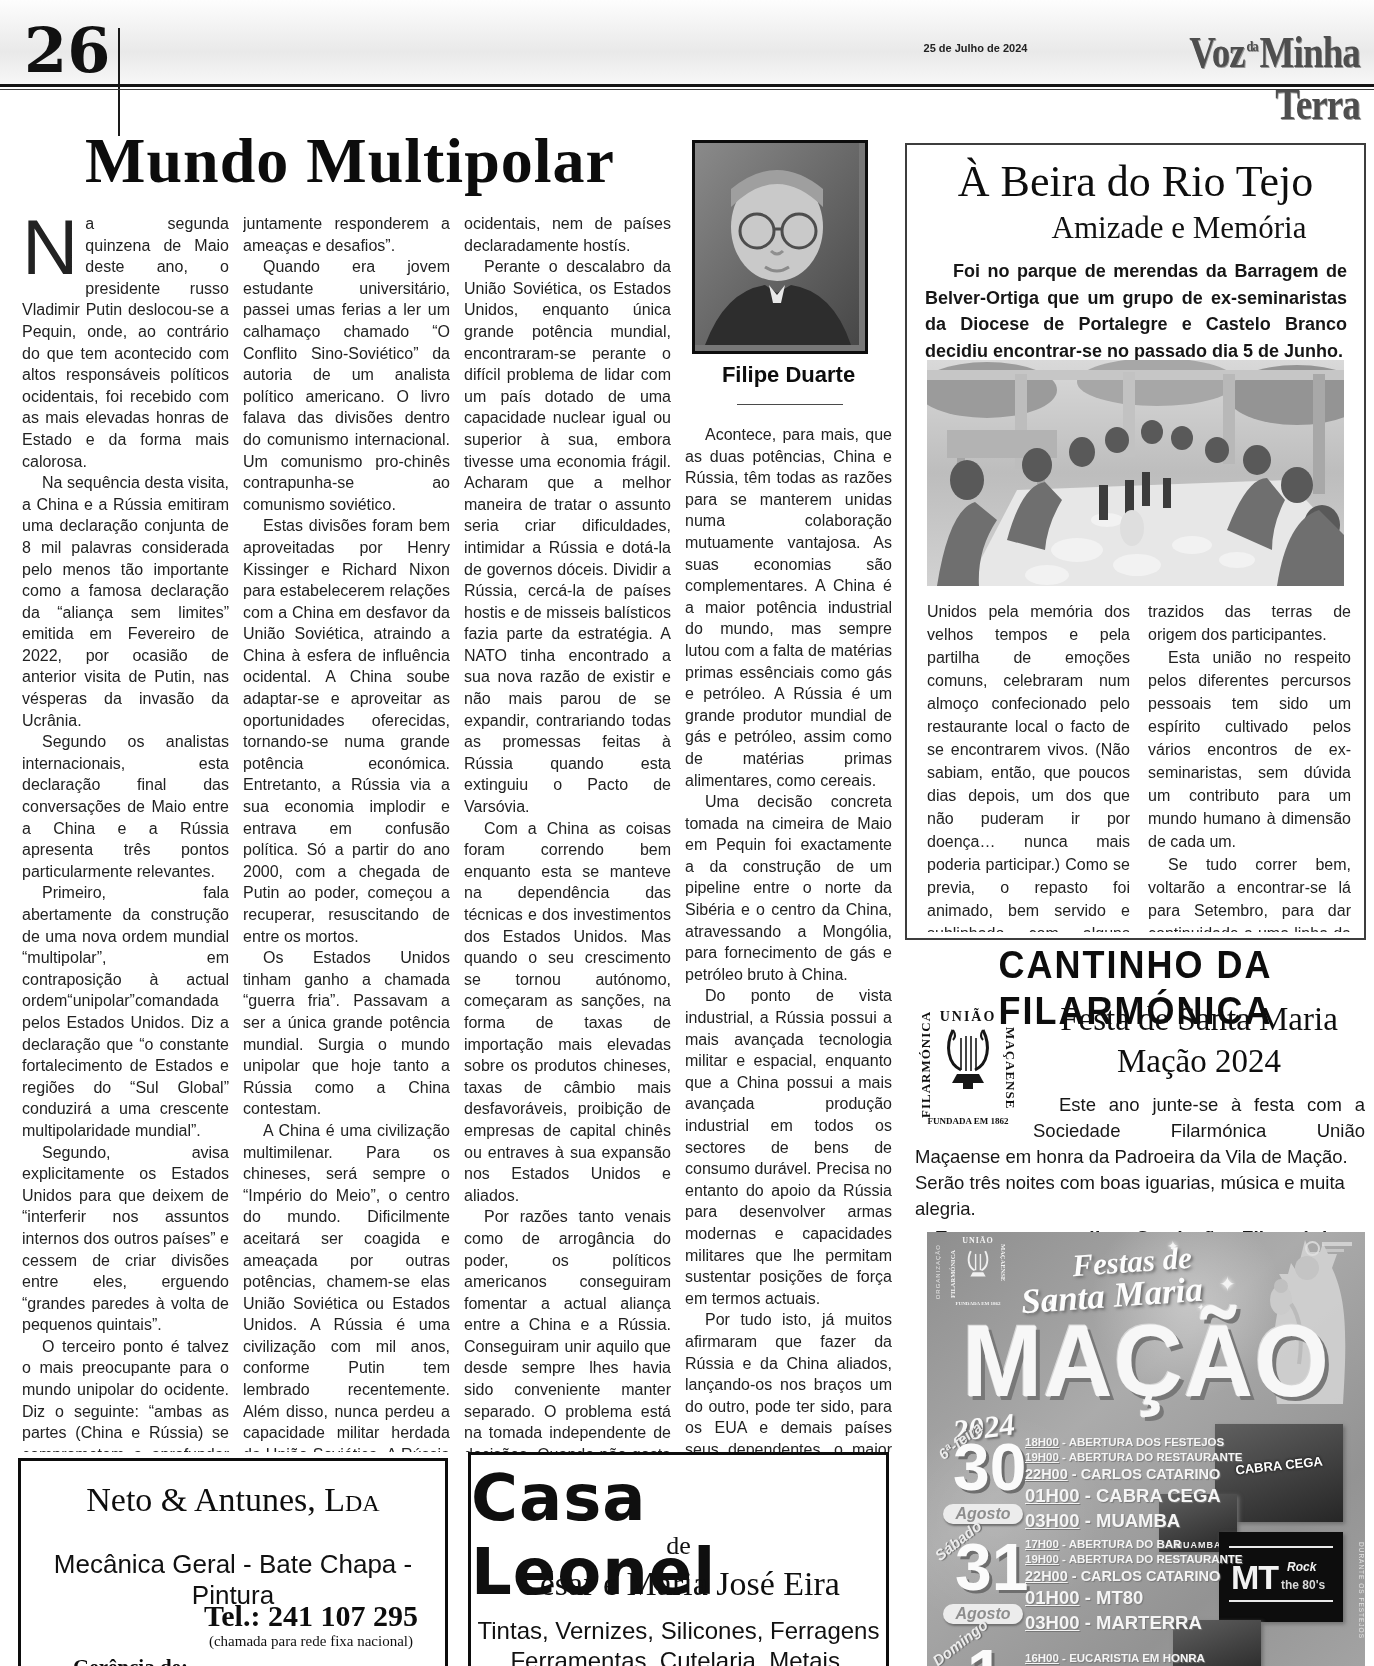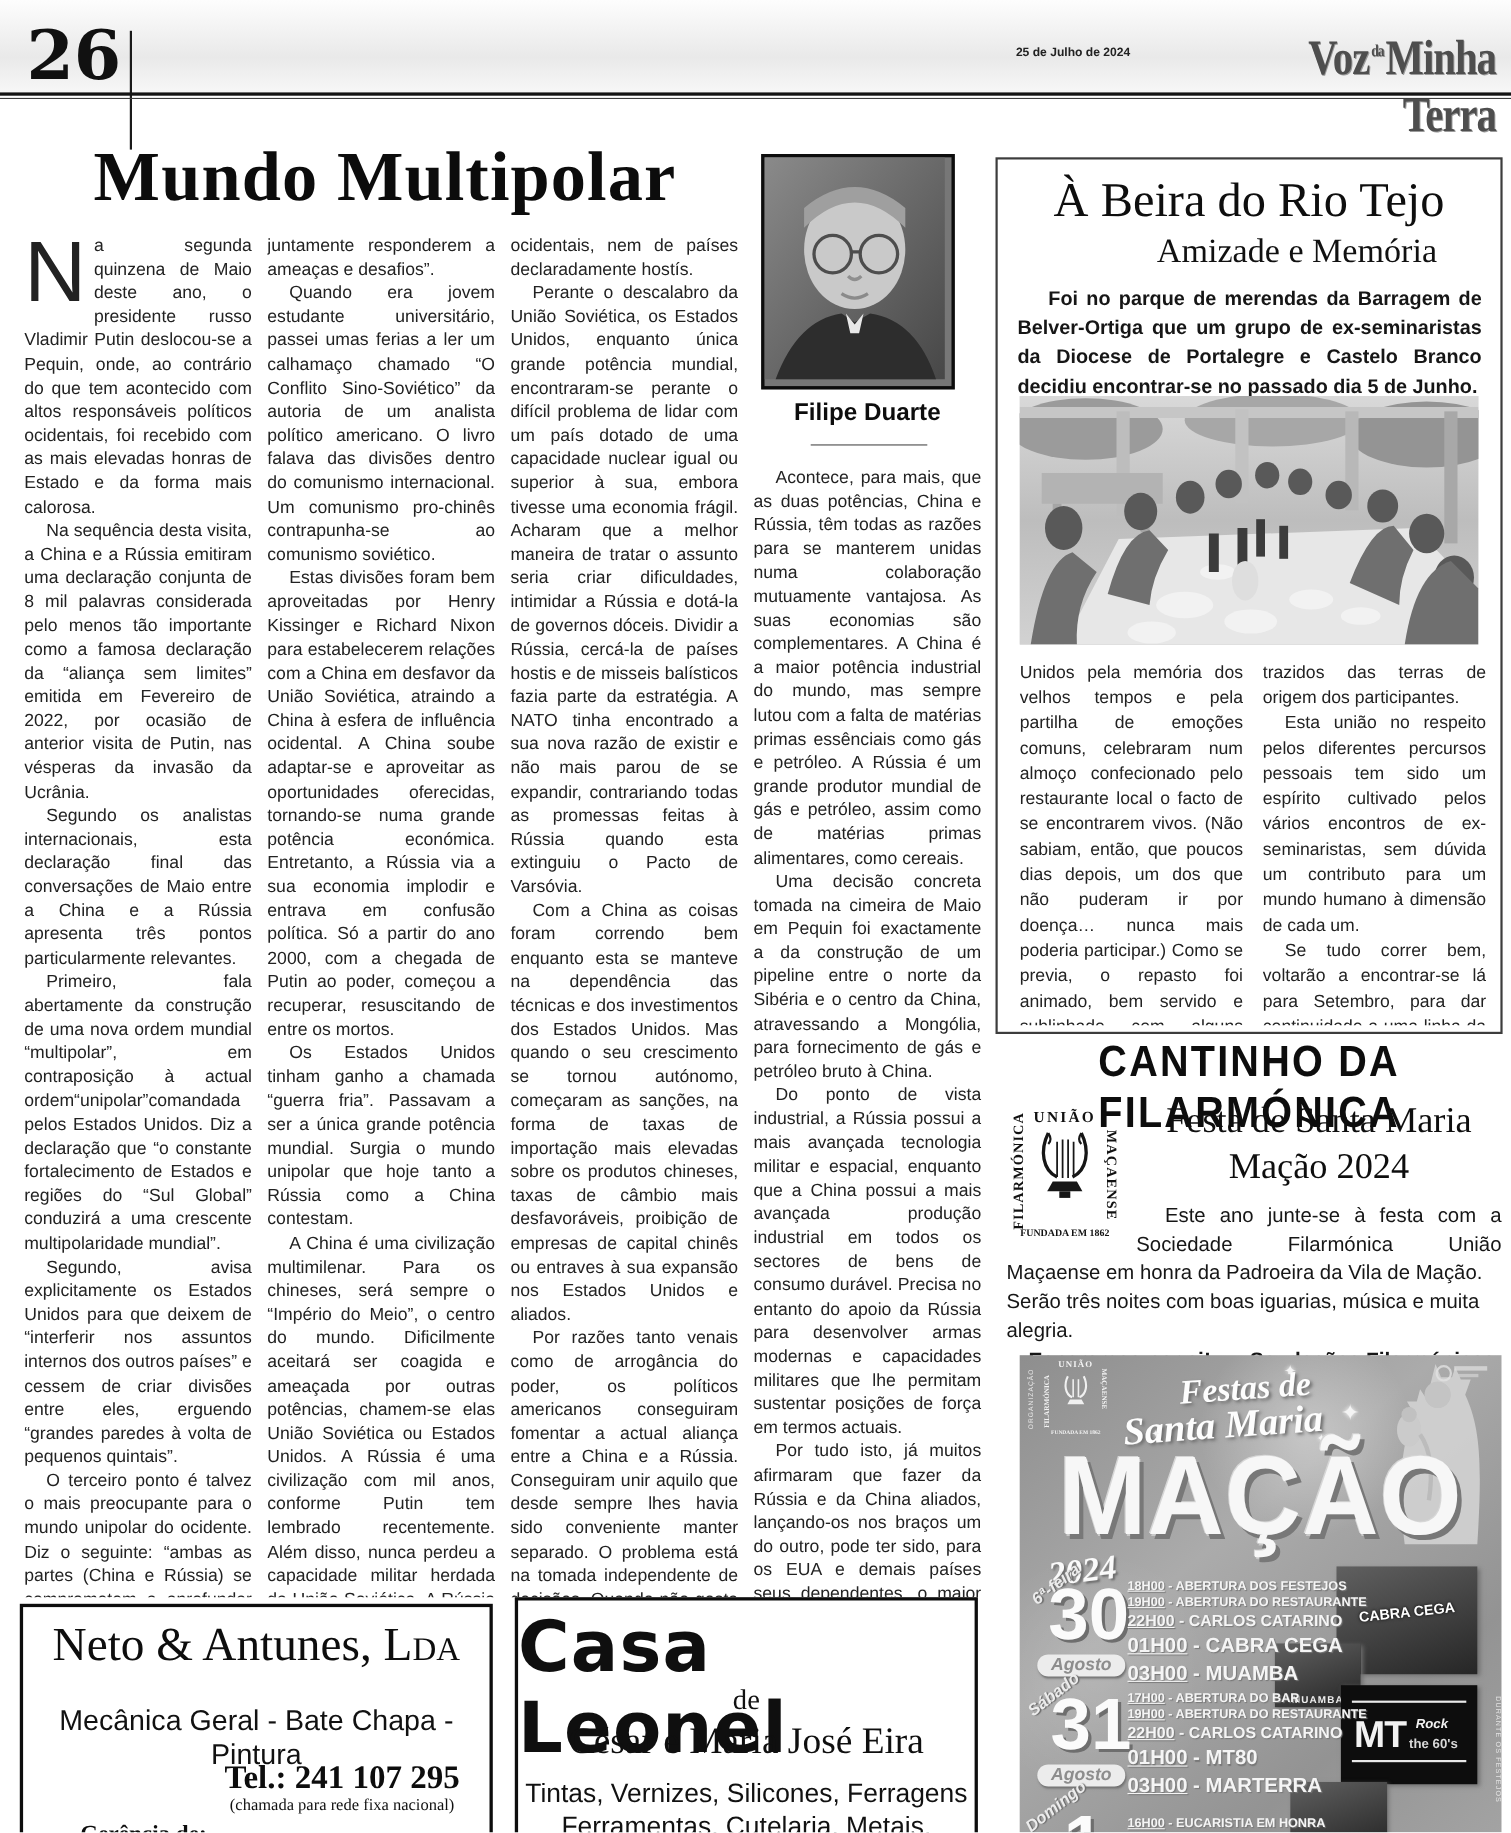"Neto & Antunes, Lda" .neto-name { font-size: 43px -> 34px; top: 10px -> 20px }
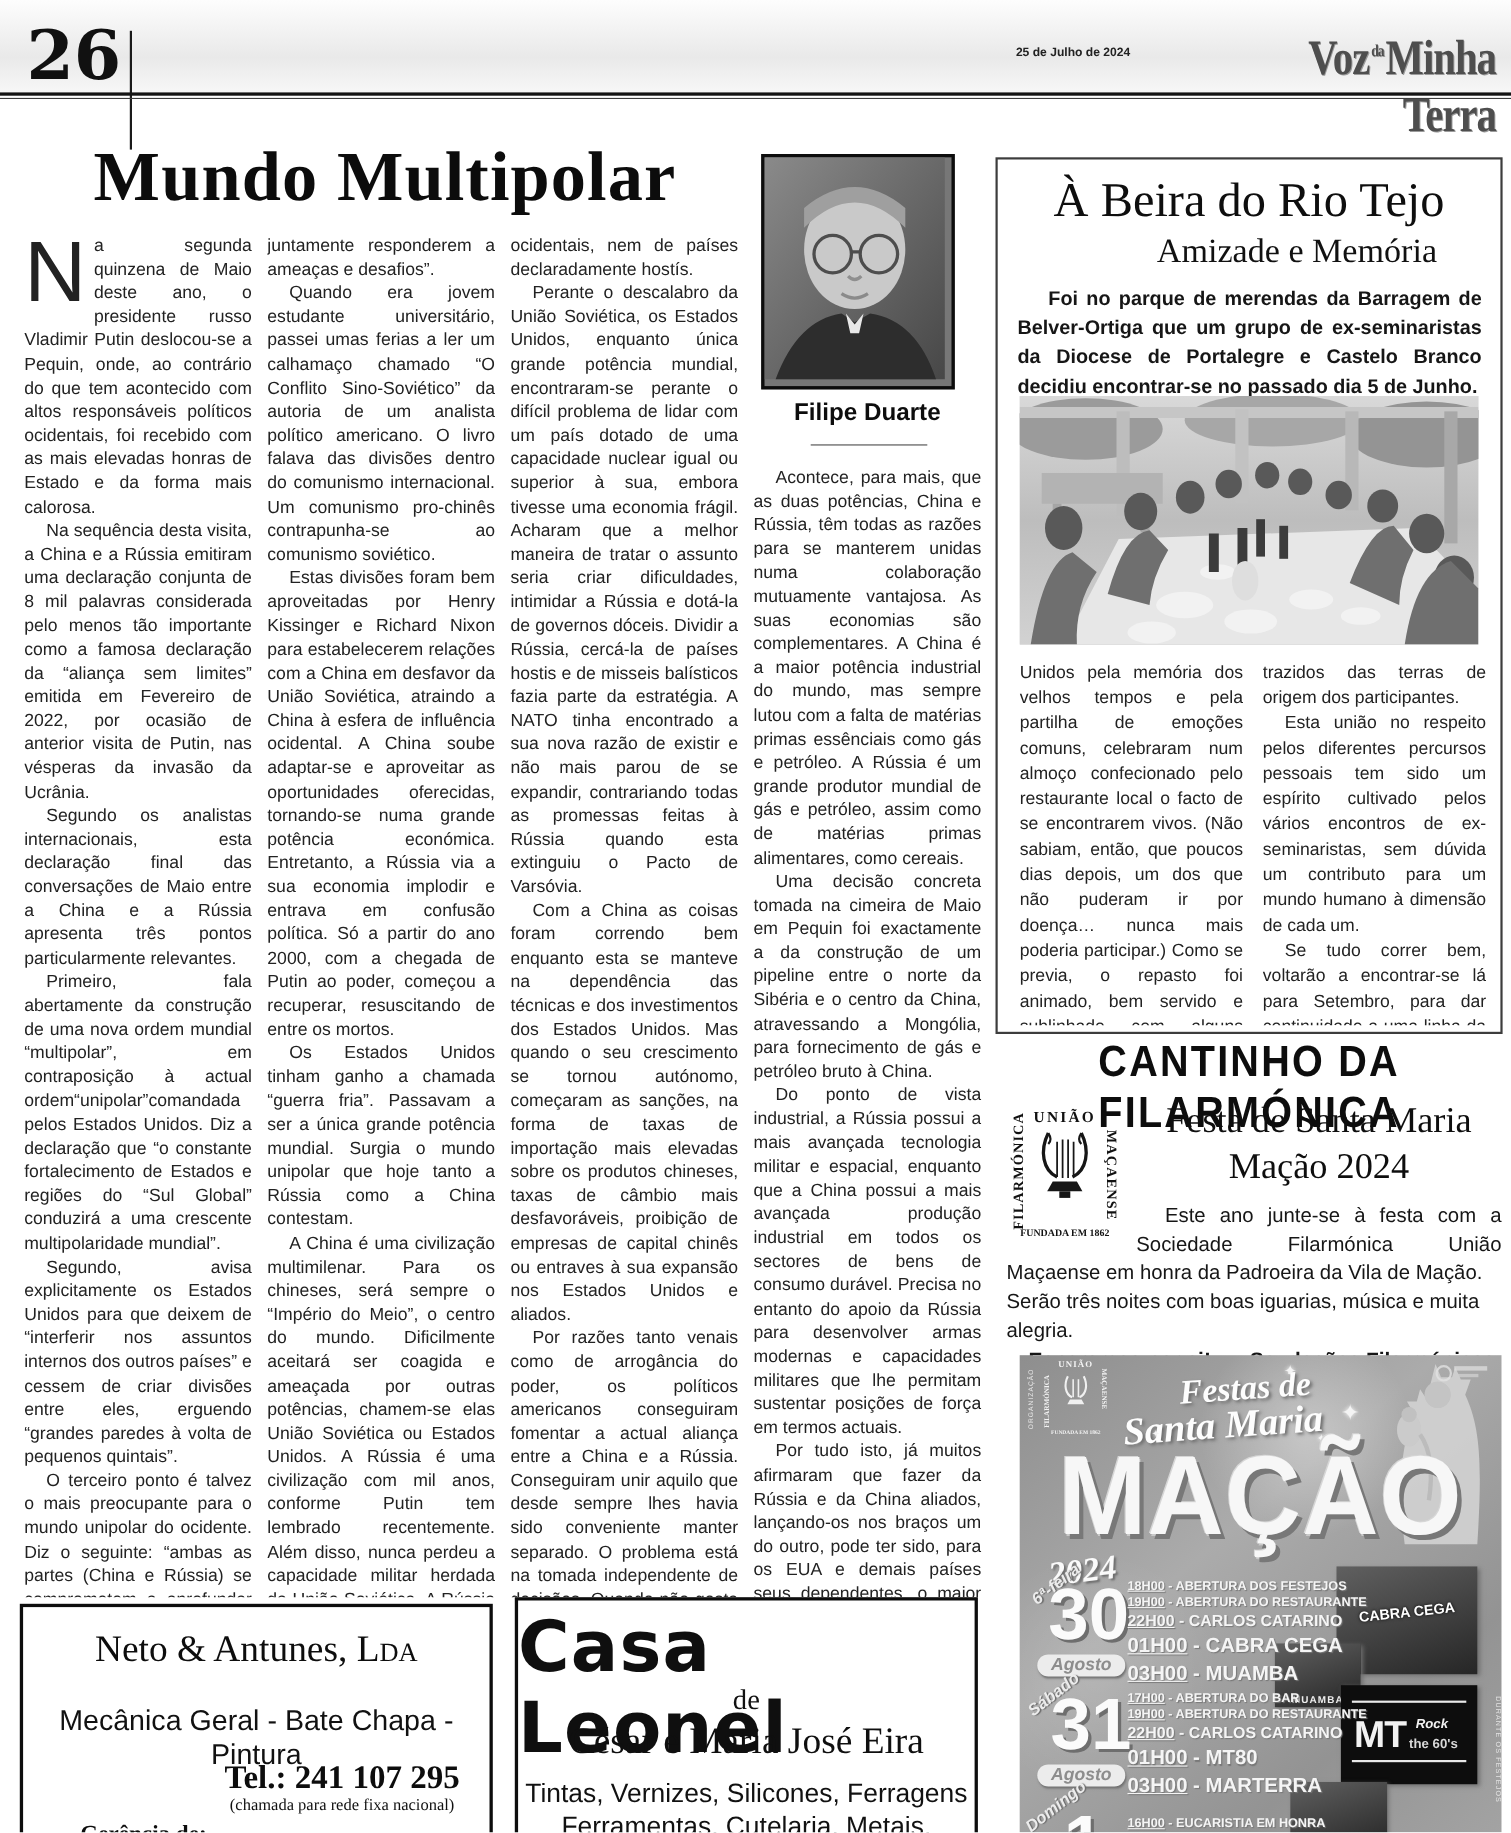"the 60's" span.mt80-80s { text: 60's -> 80's }
